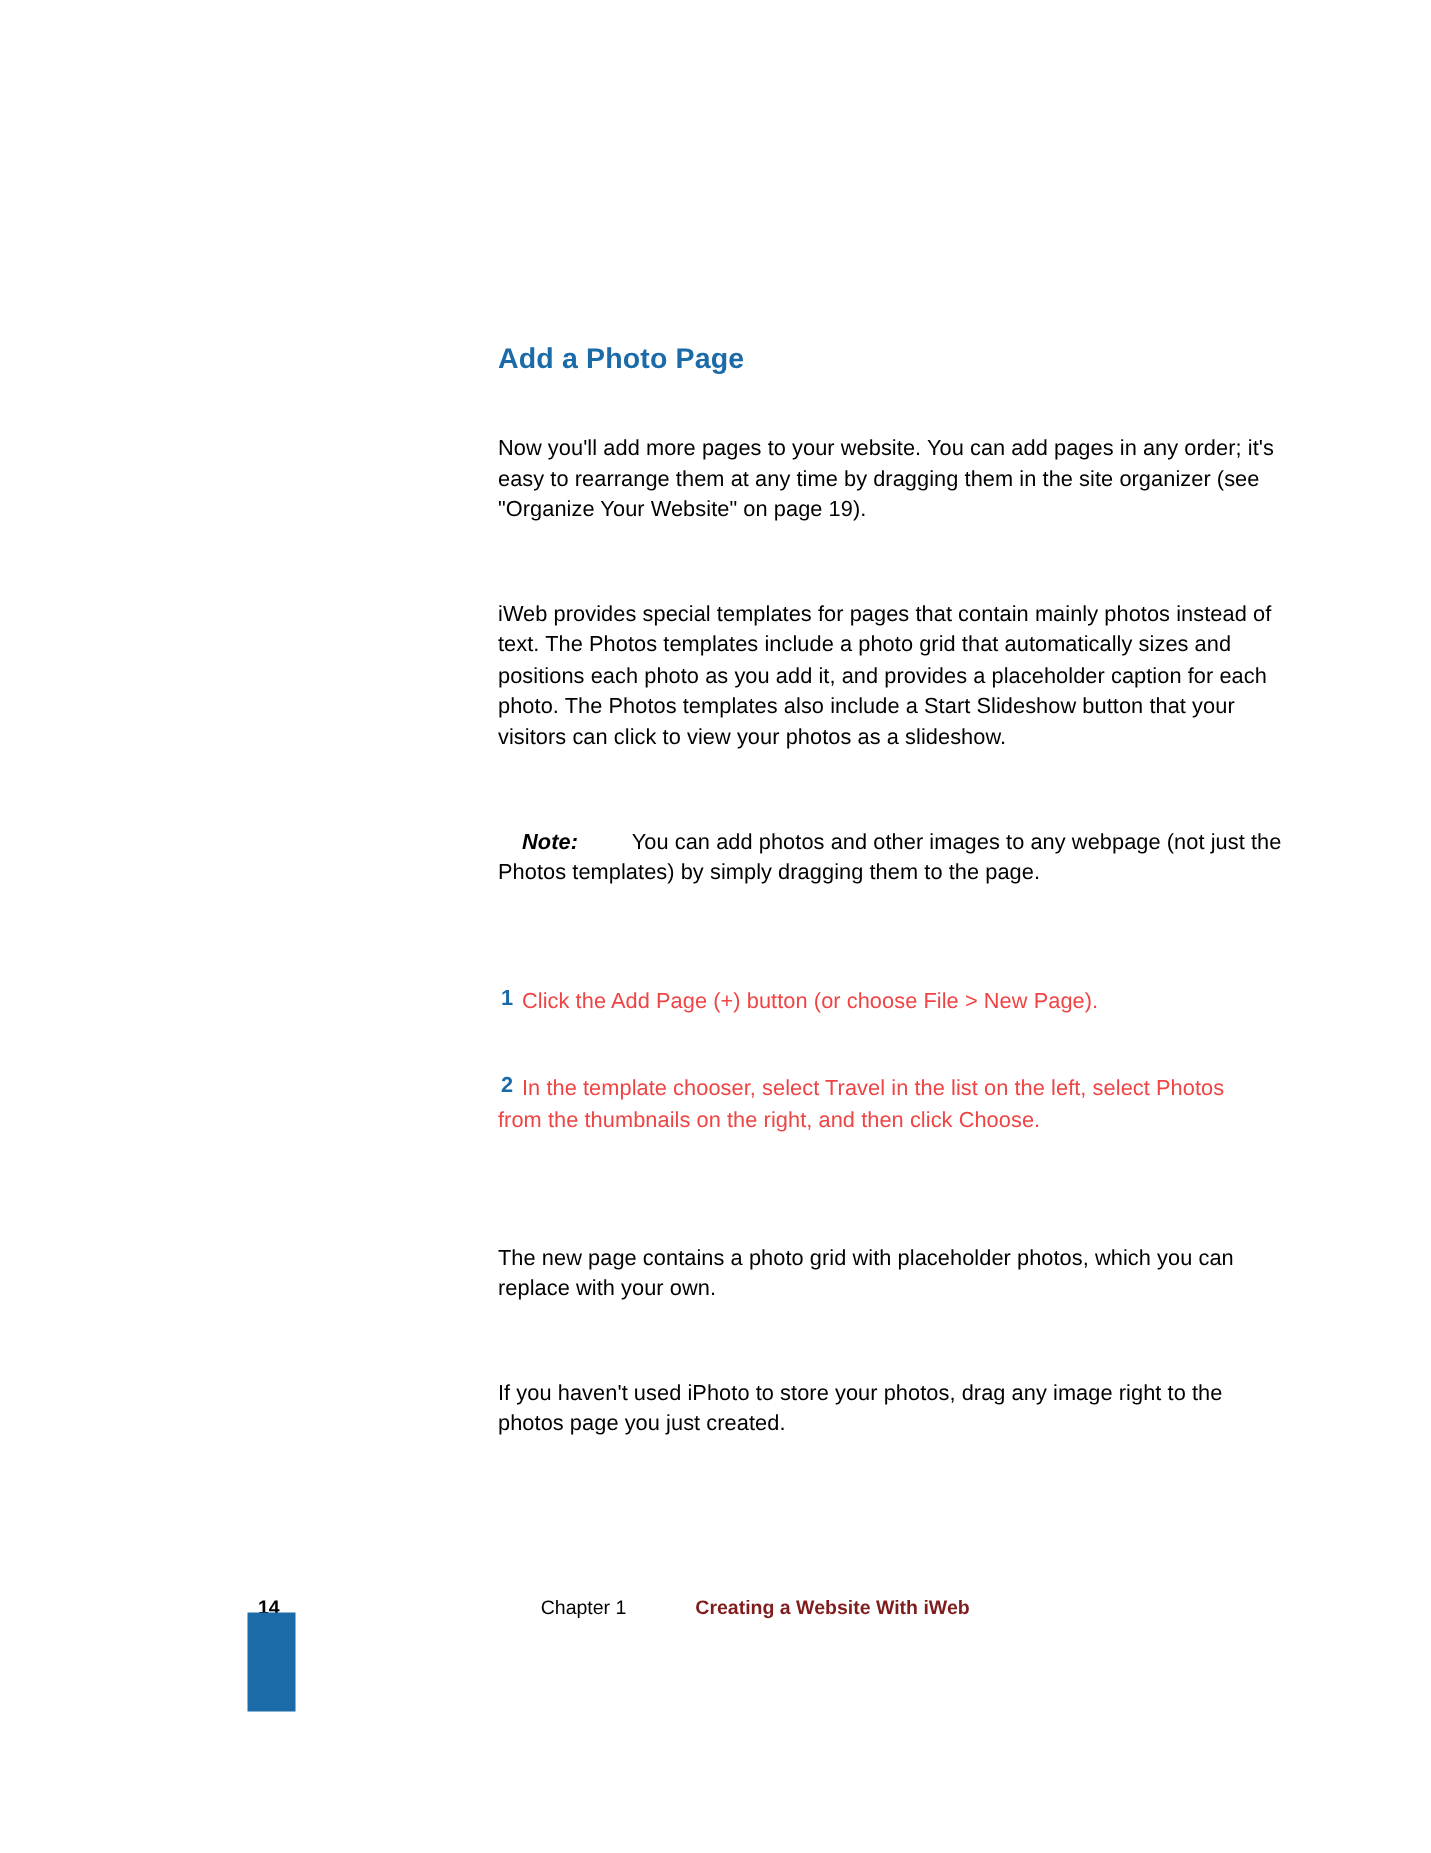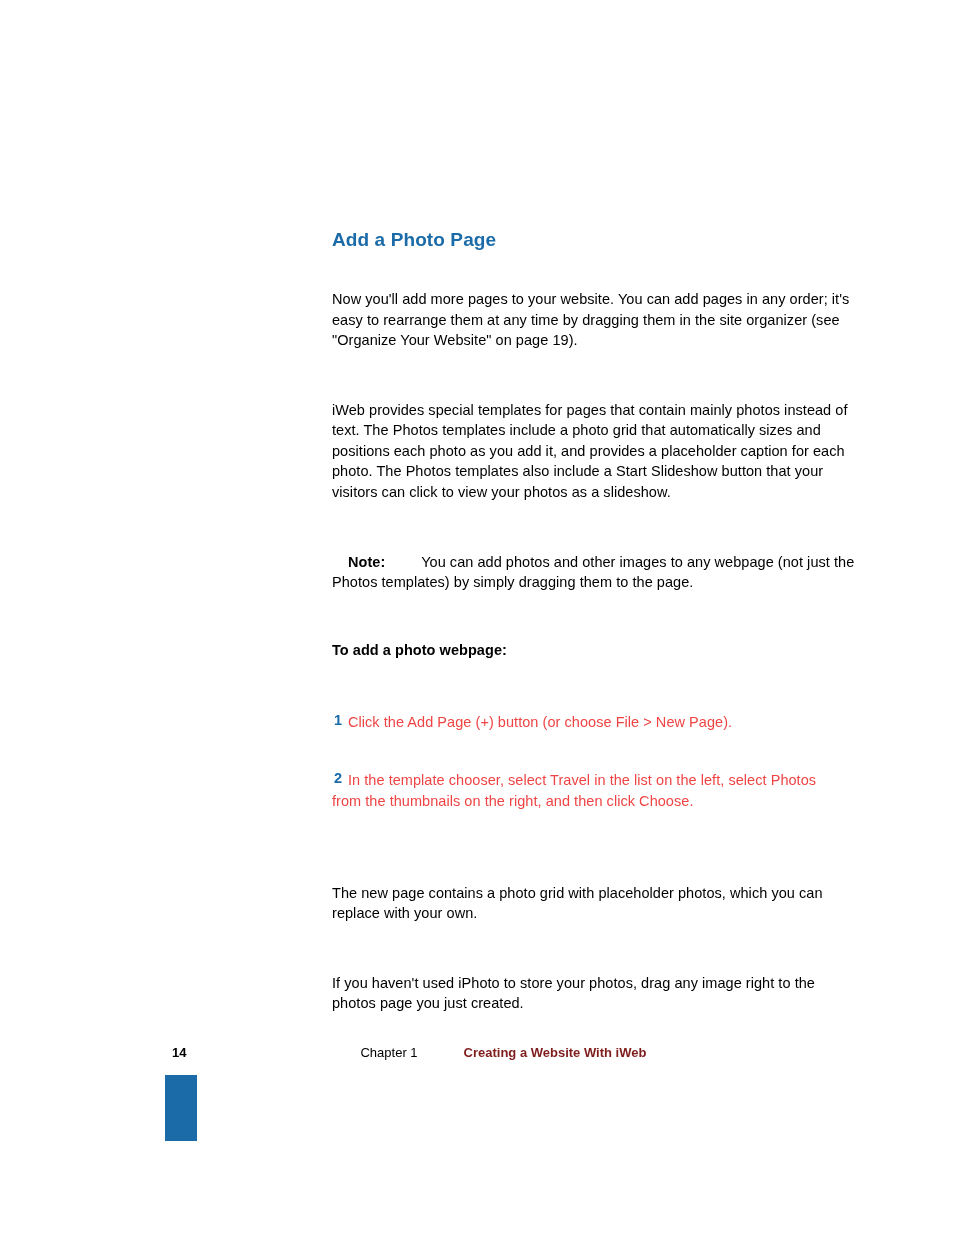"Note:" .note-label { font-style: none -> italic }
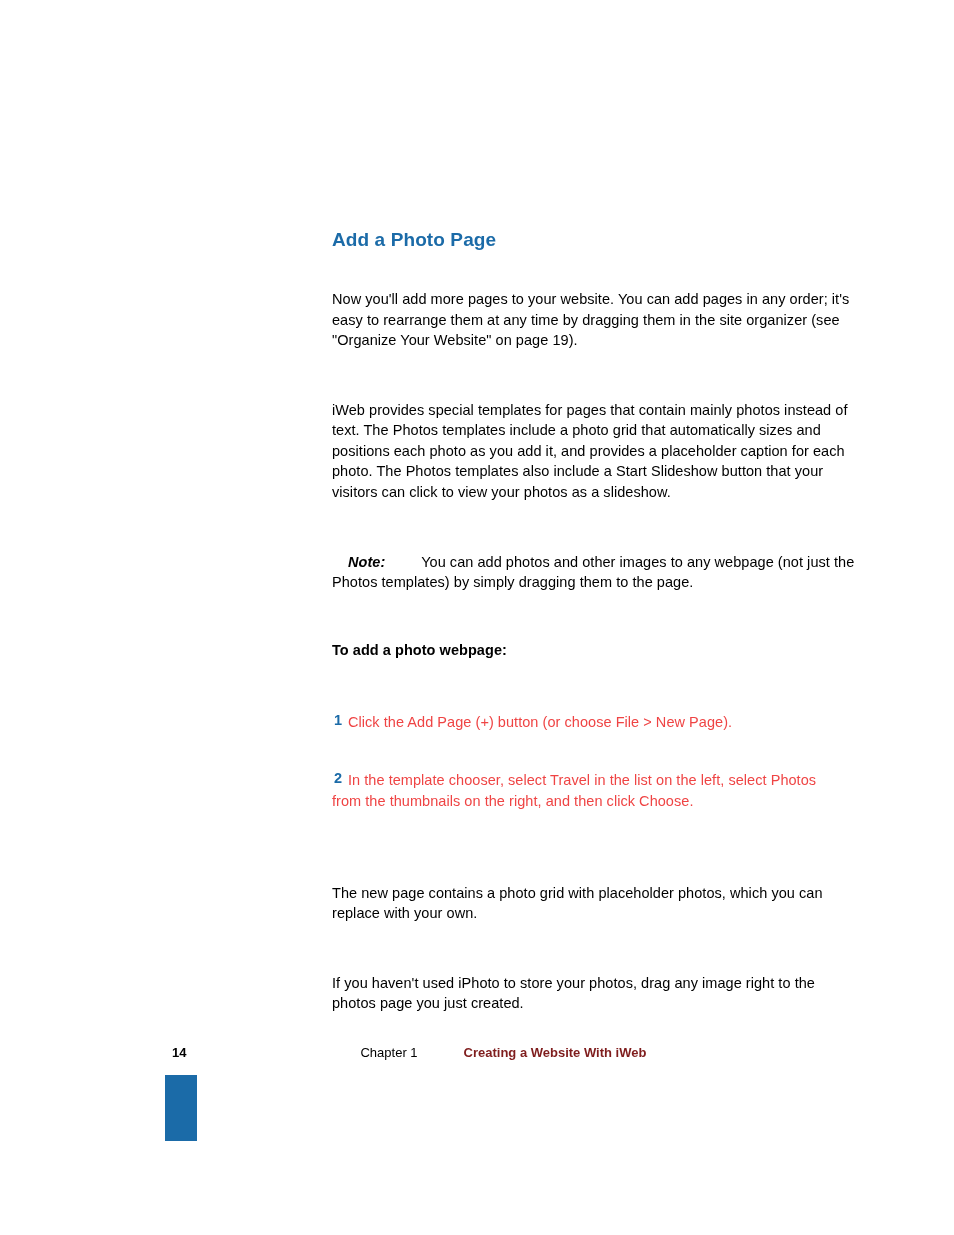"To add a photo webpage:" p.subheading { html: <p>To add a photo webpage:</p> -> none }
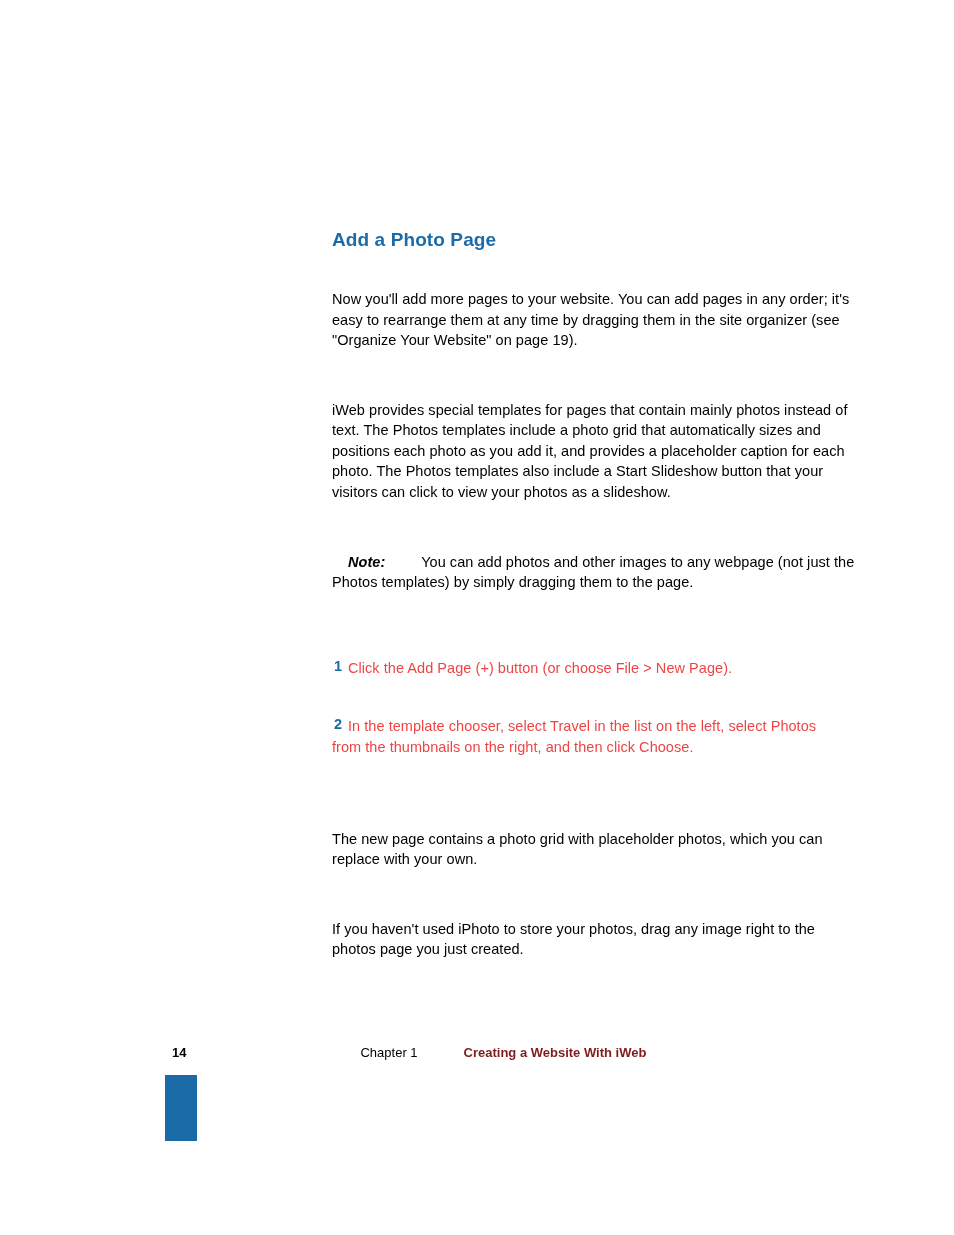"14" .footer { bottom: 143px -> 124px }
